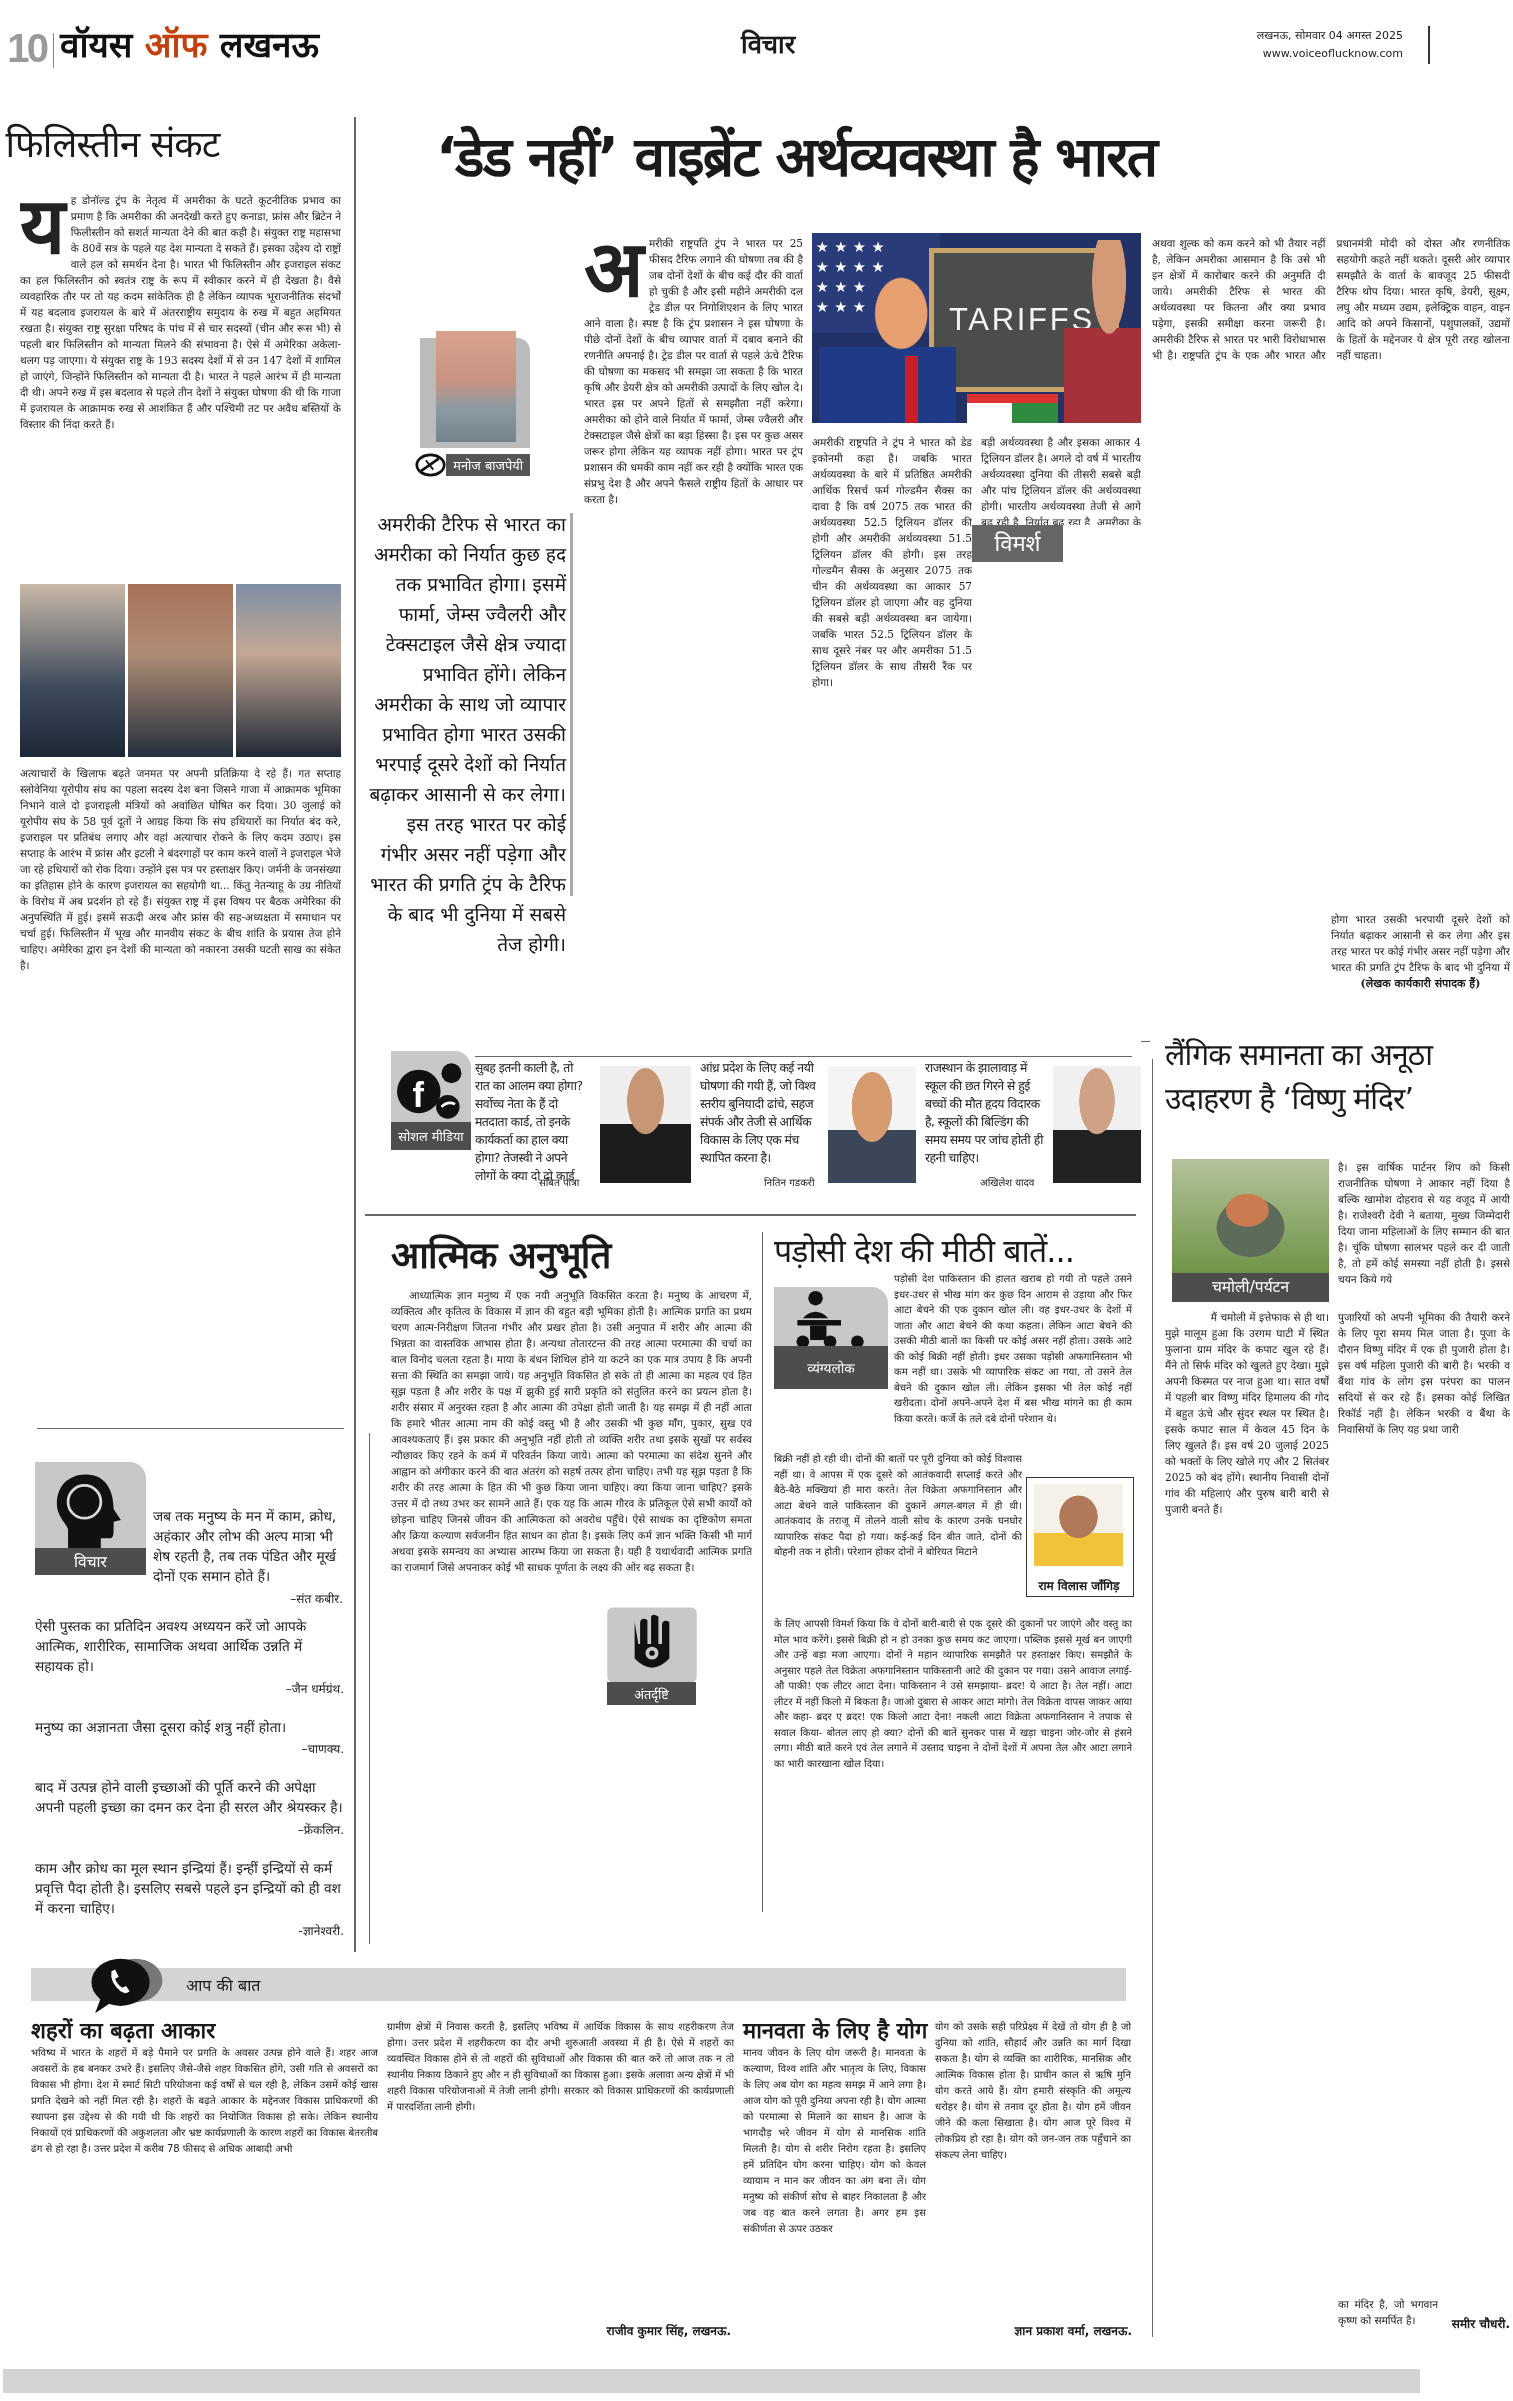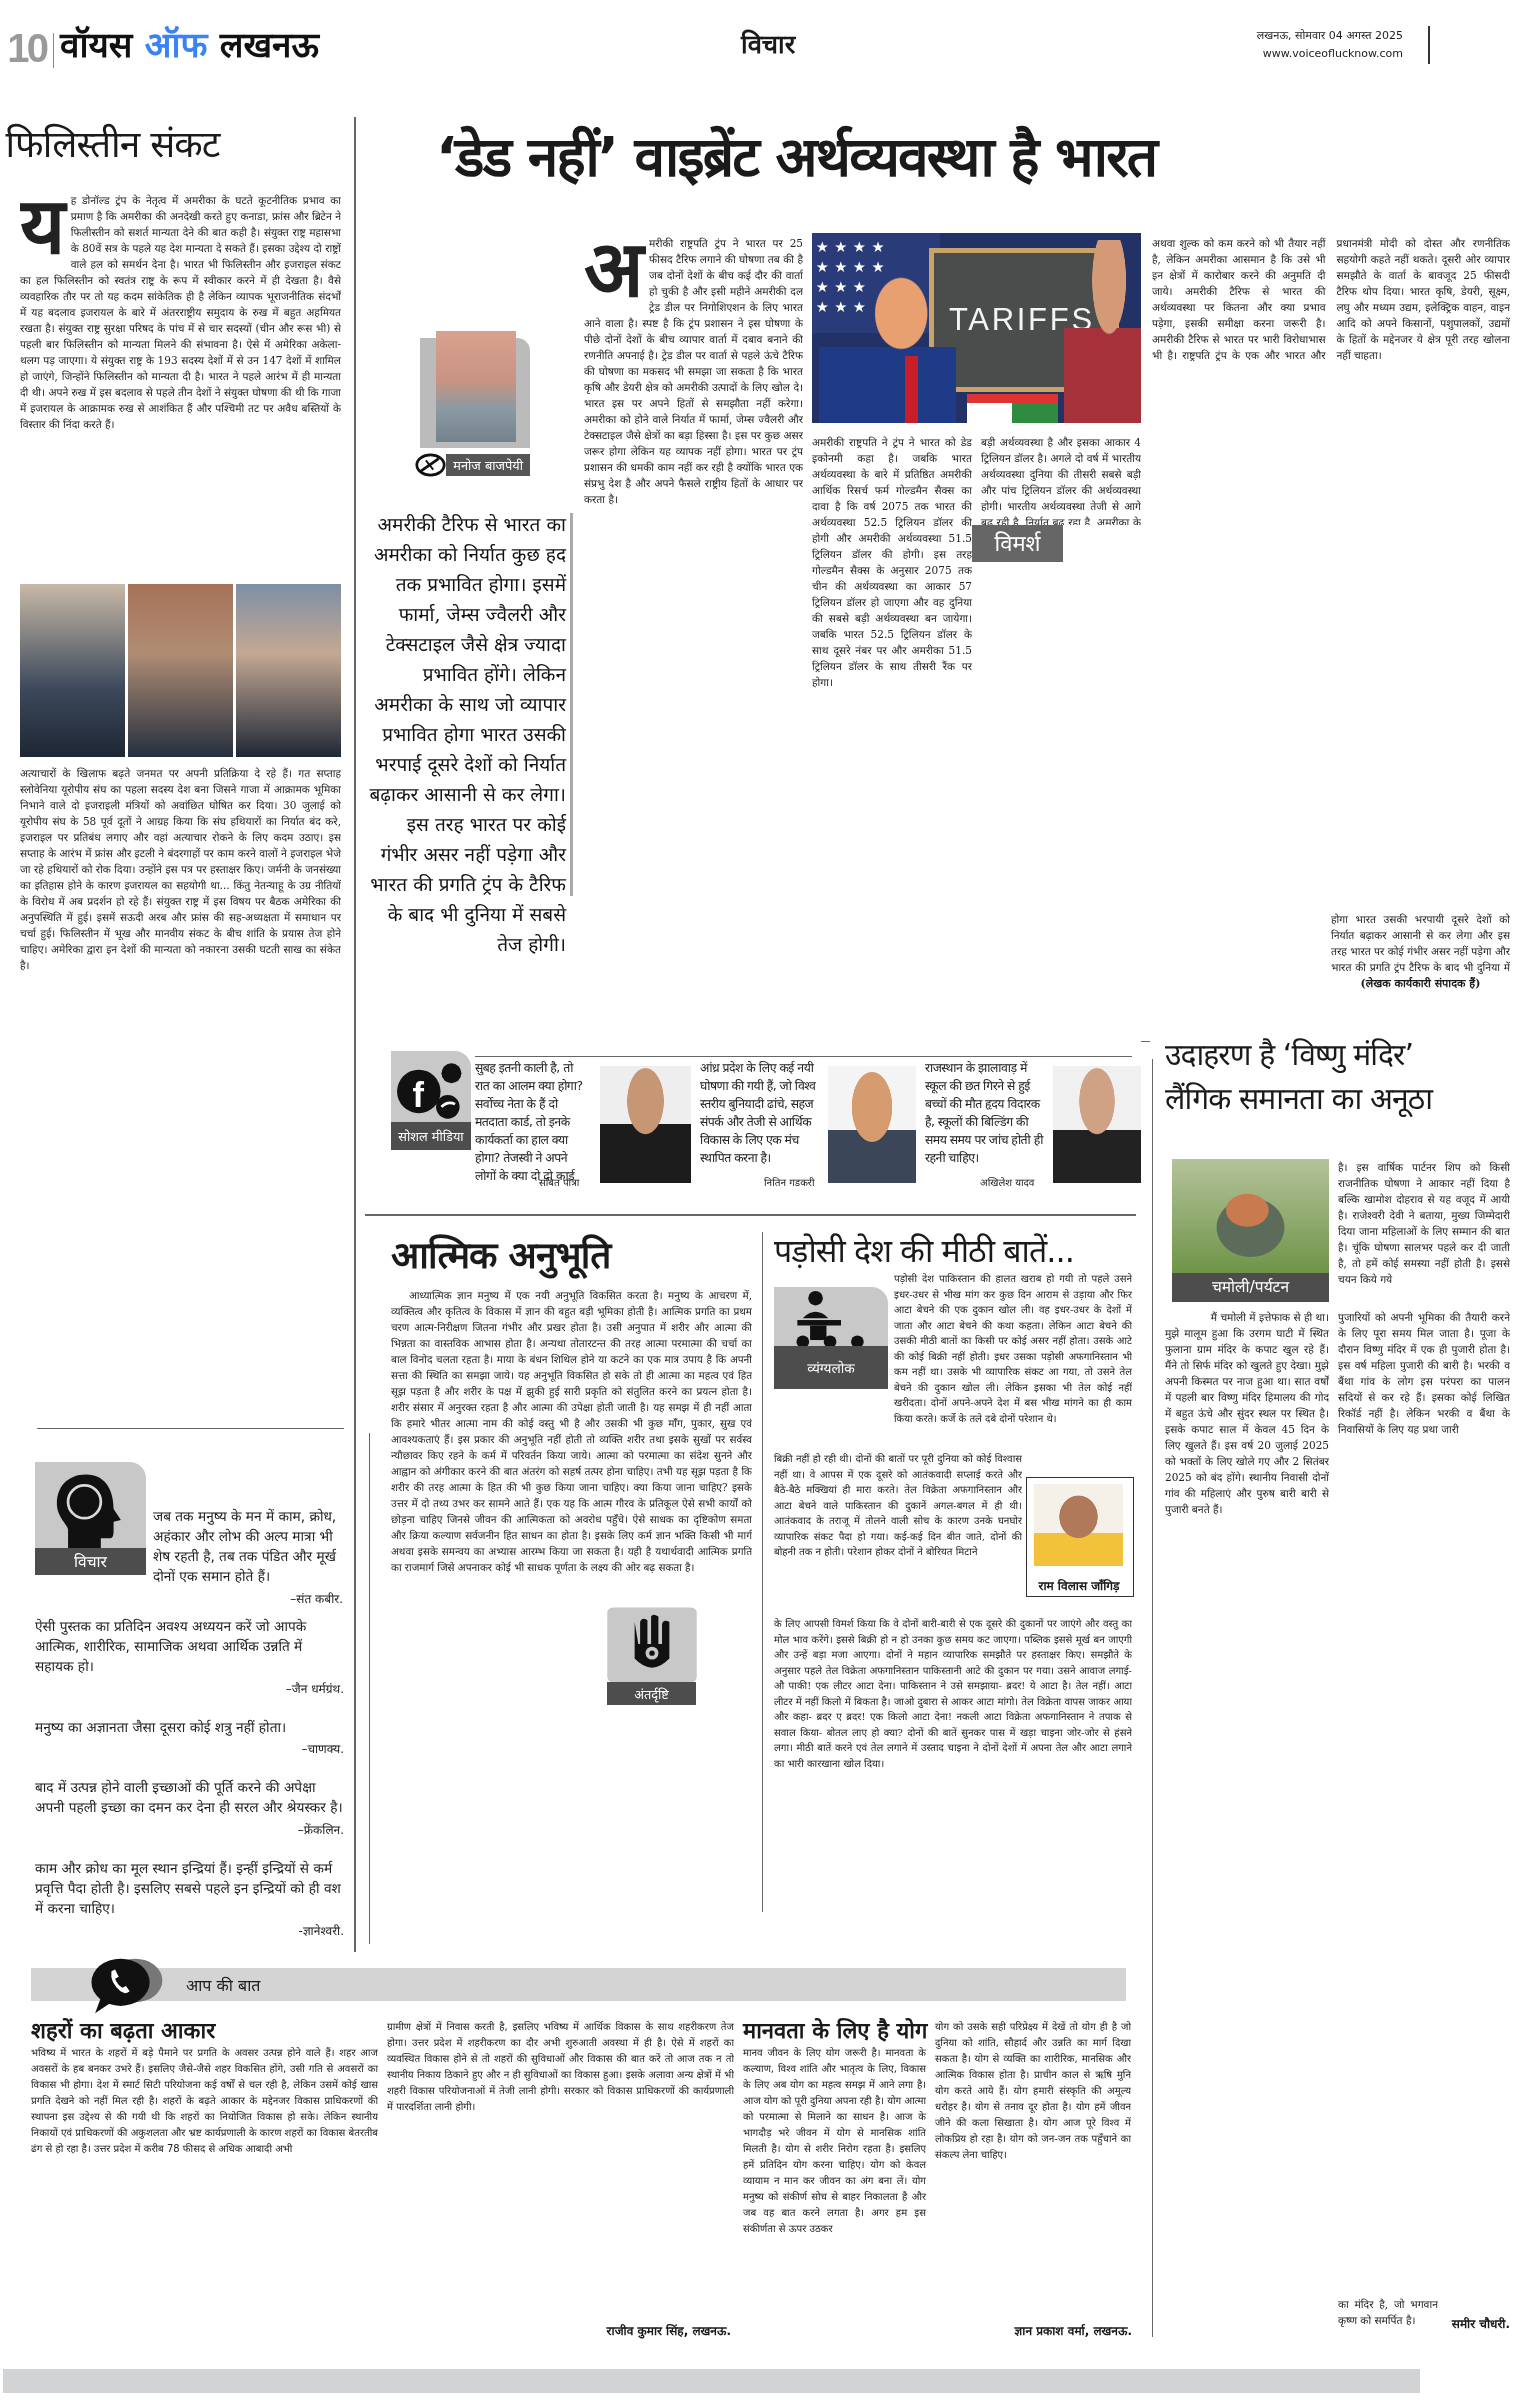"ऑफ" .paper-name .gray { color: #3b82f6 -> #c2410c }
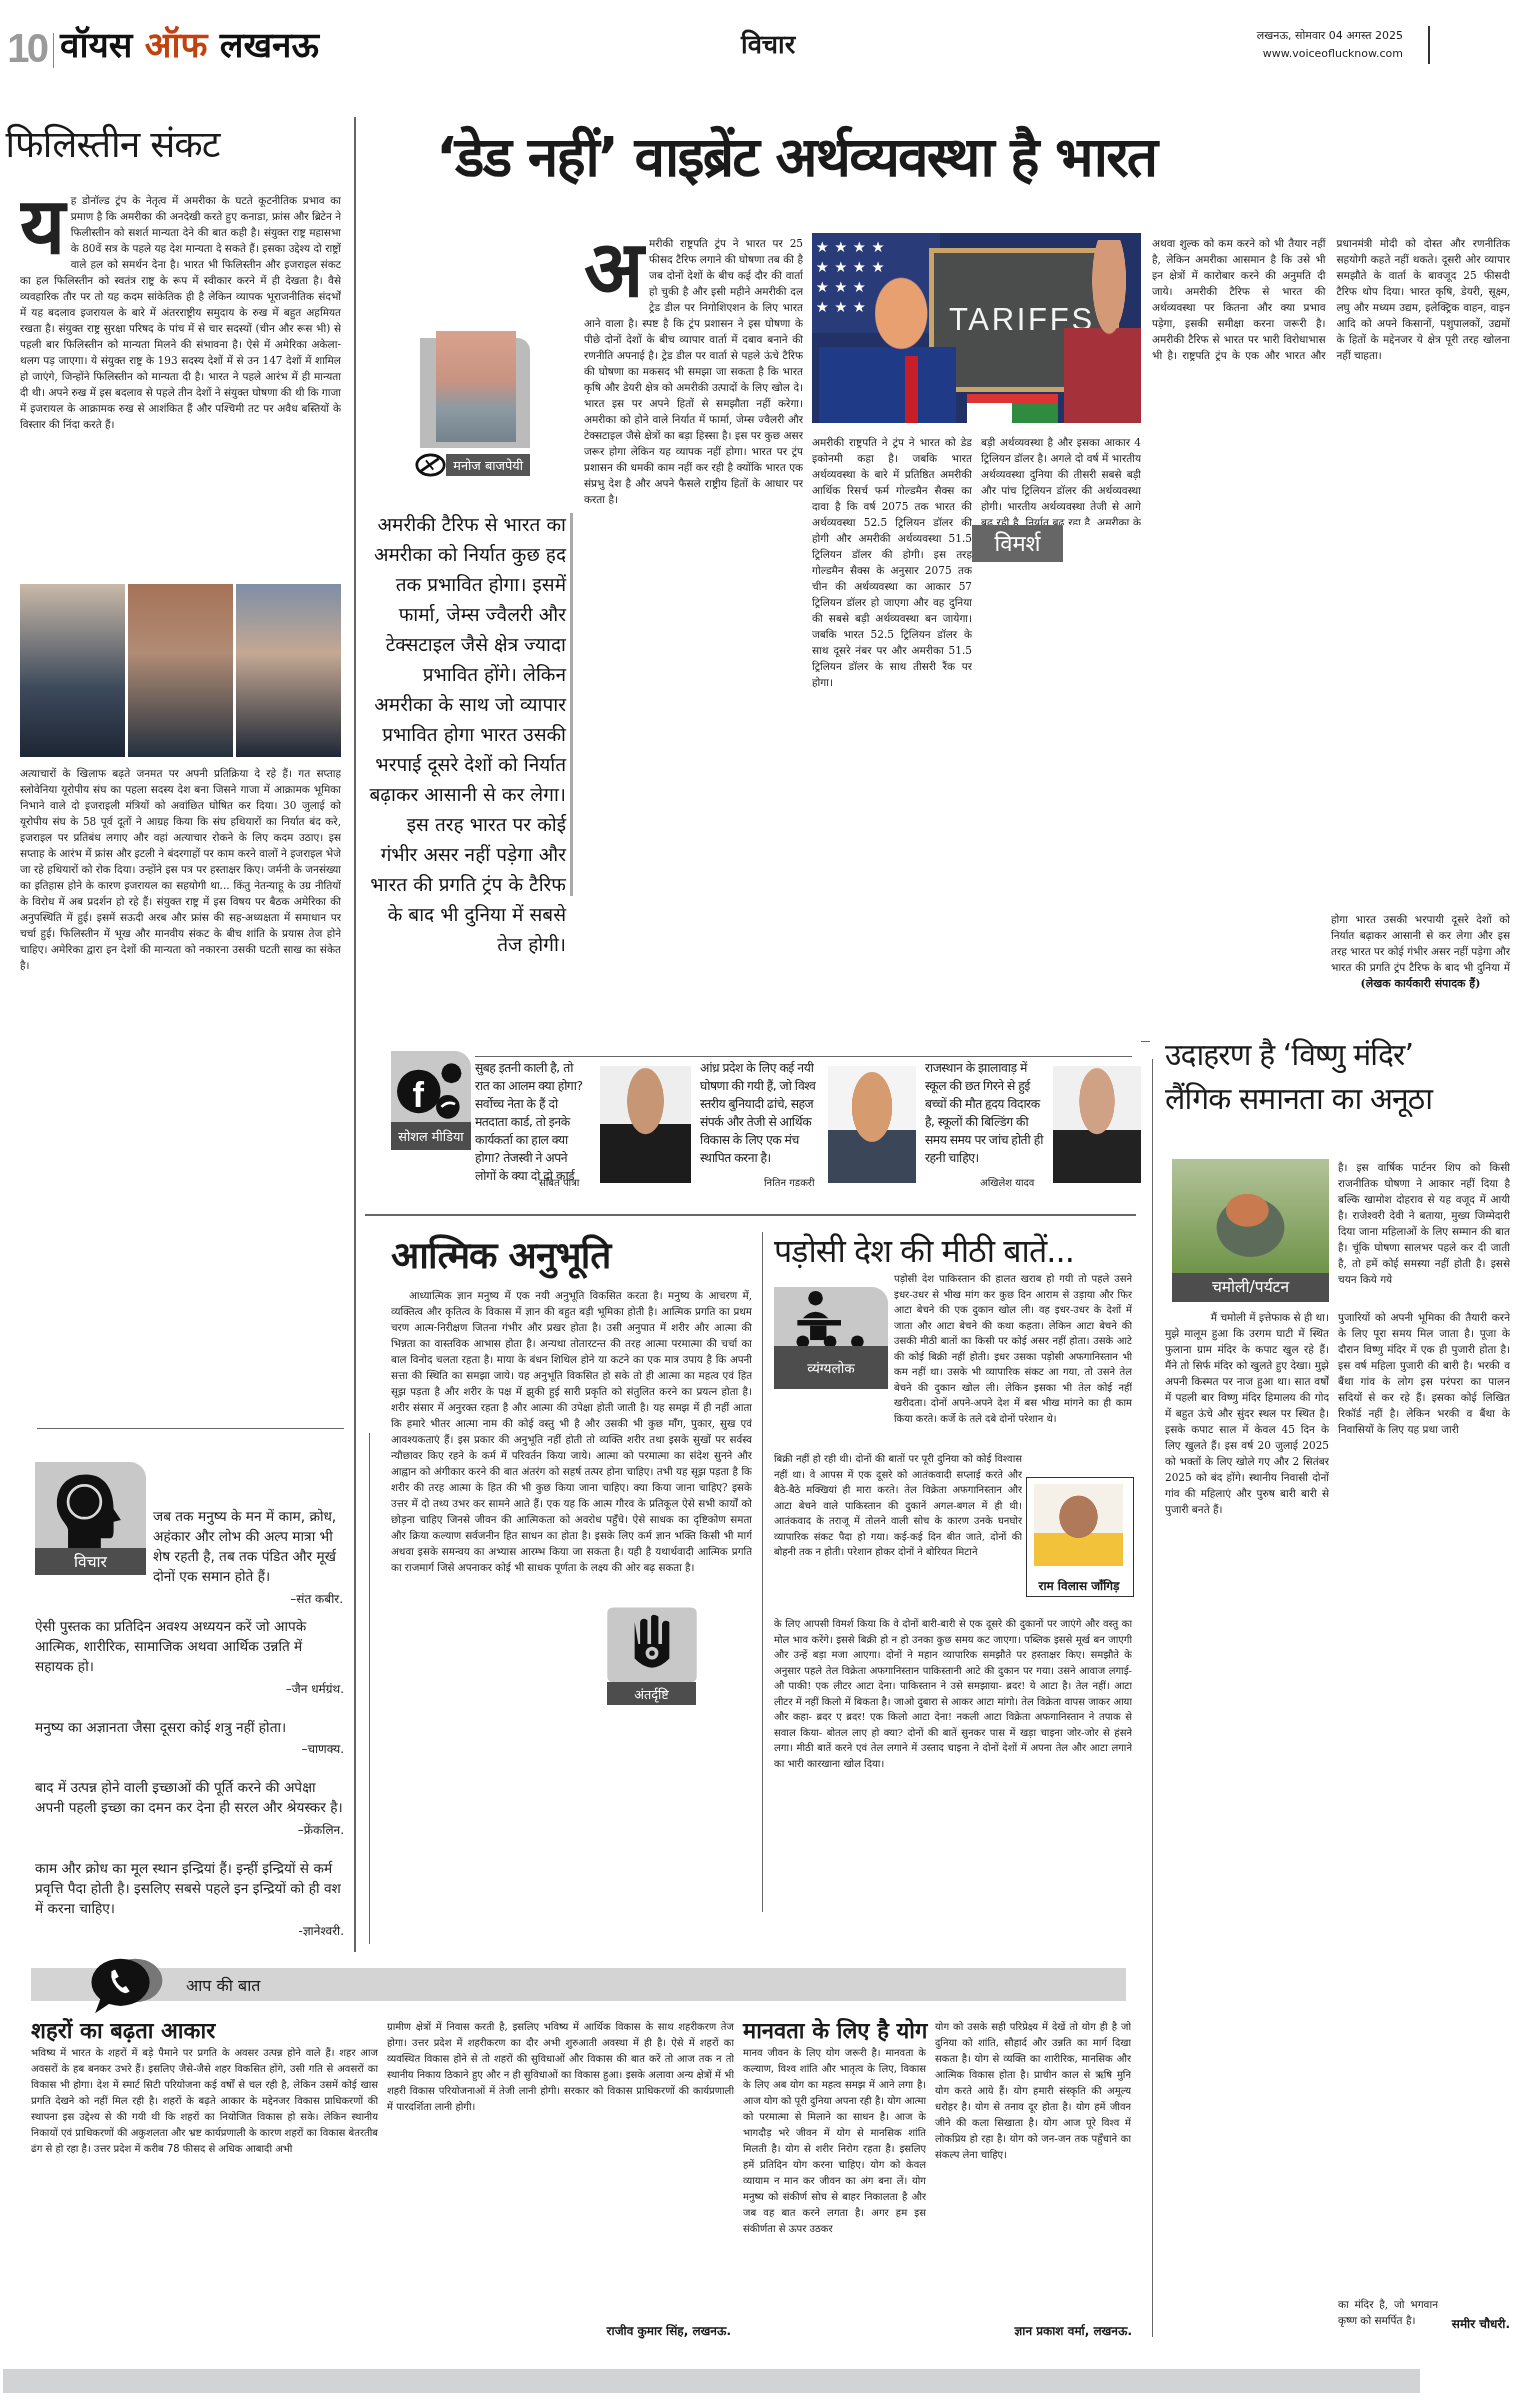"उदाहरण है ‘विष्णु मंदिर’" div { order: before "लैंगिक समानता का अनूठा" -> after "लैंगिक समानता का अनूठा" }
